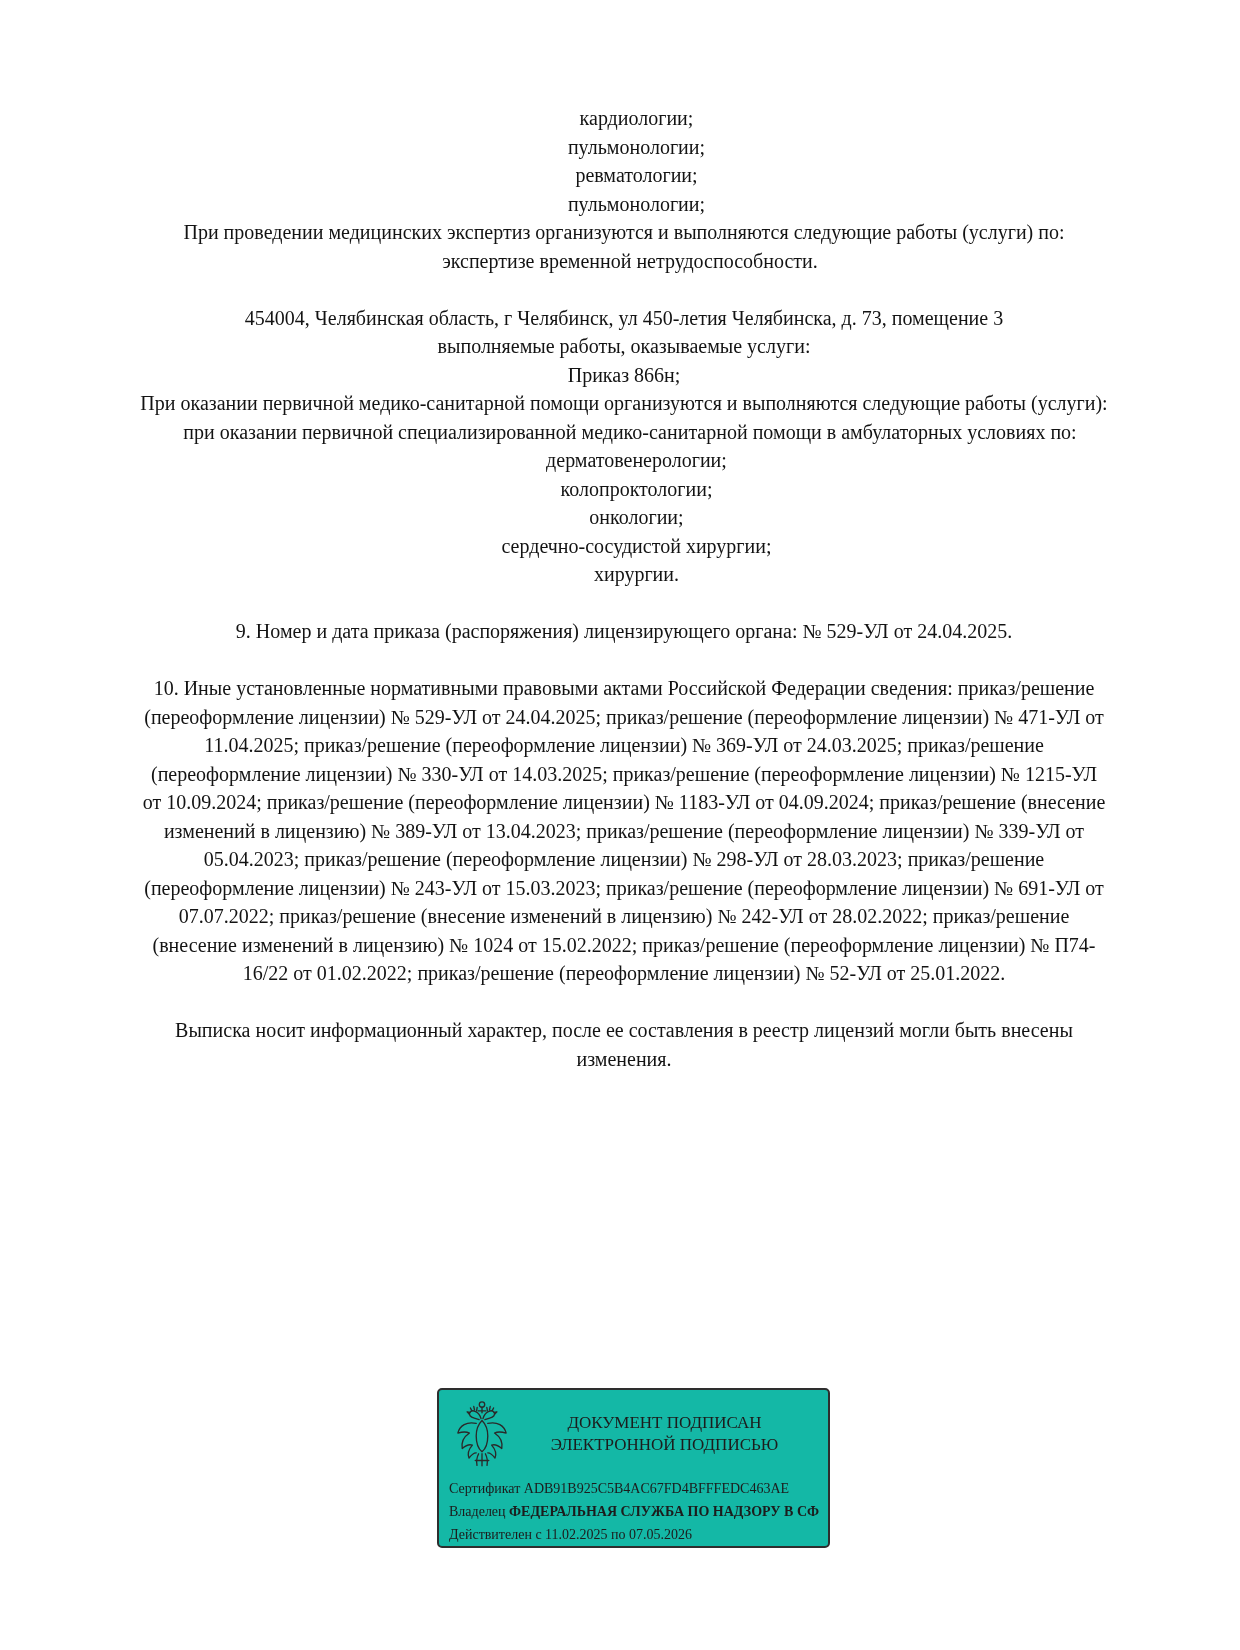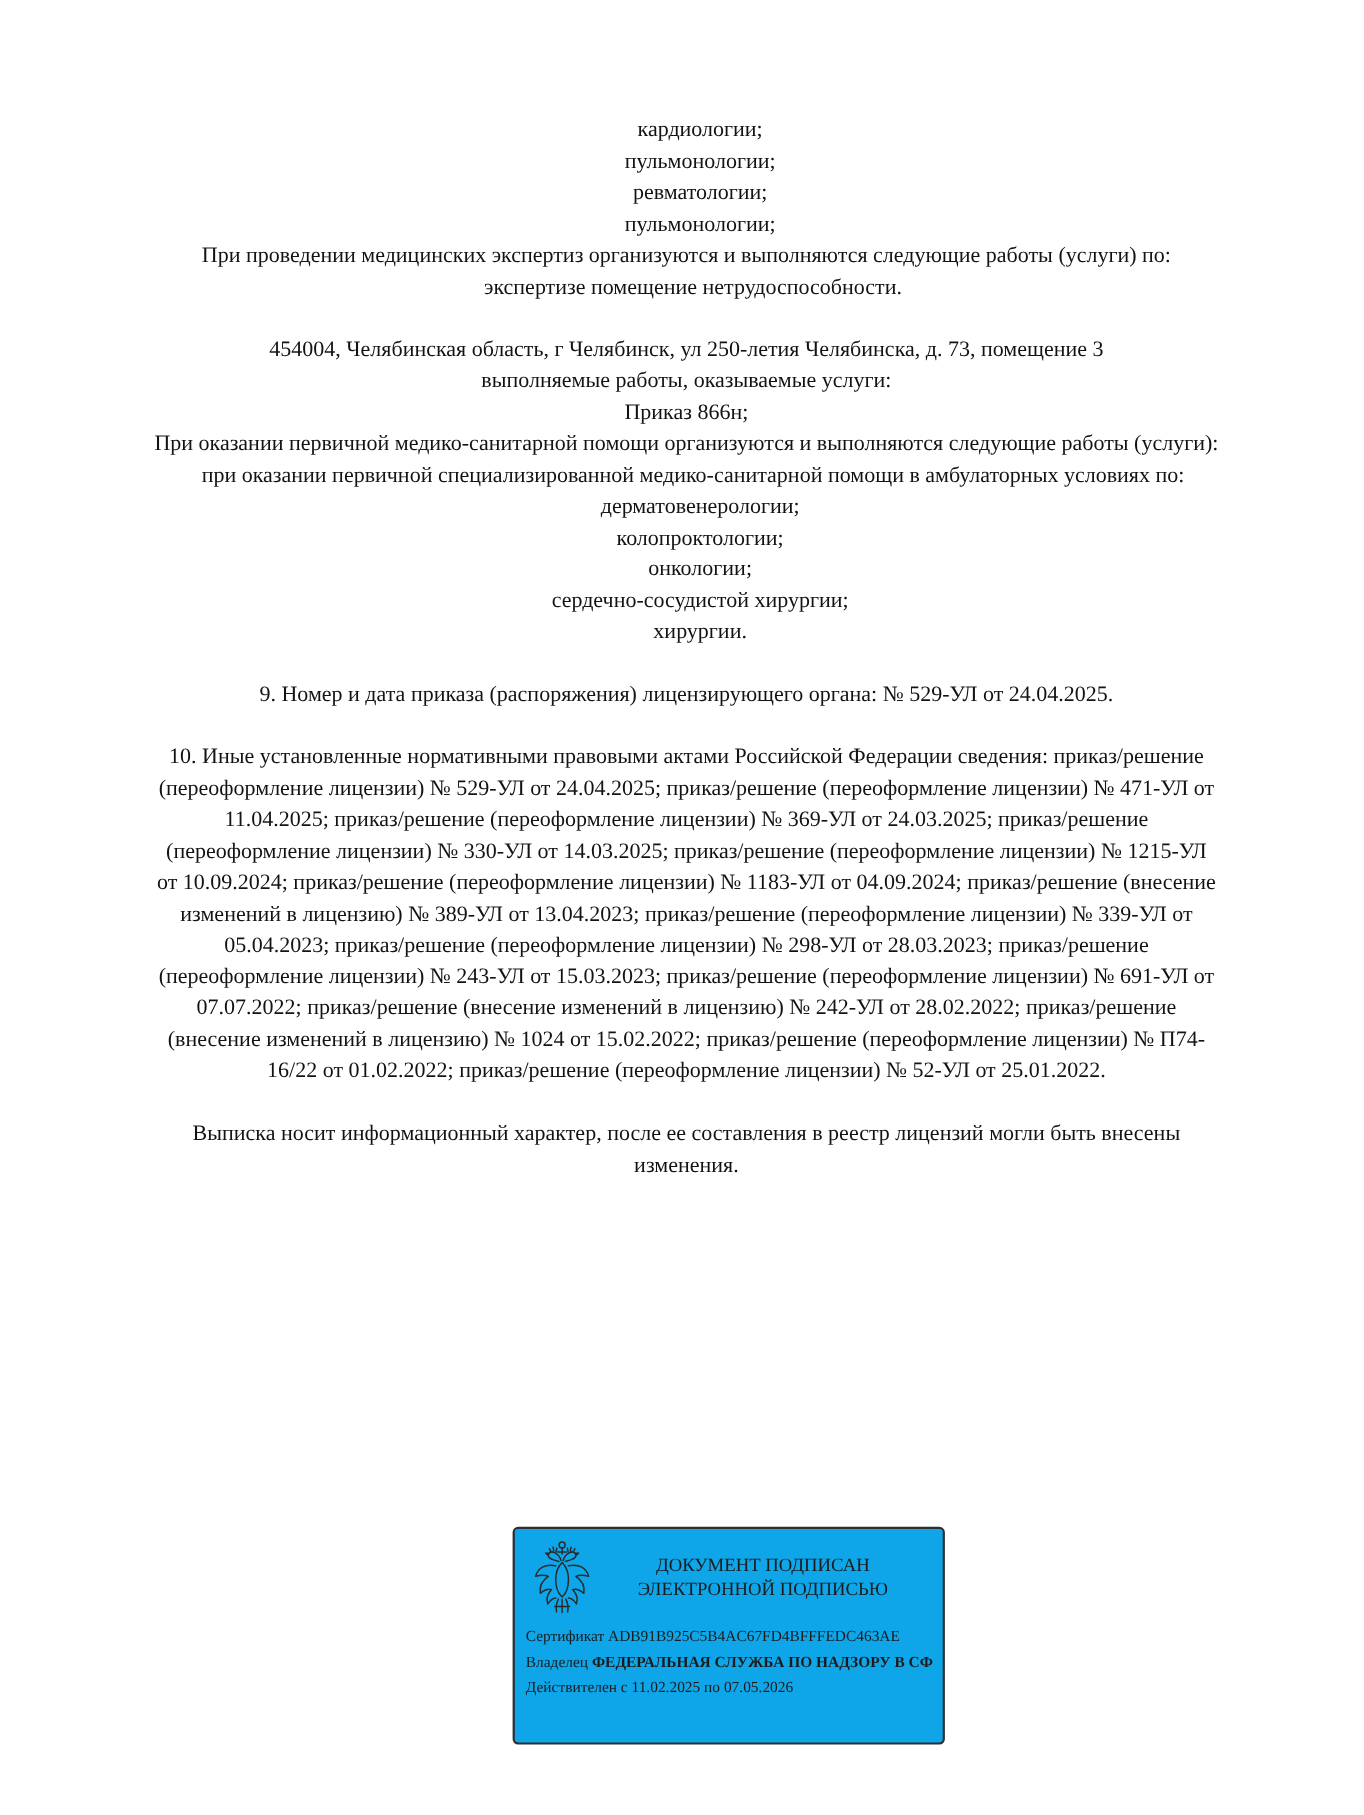"экспертизе помещение нетрудоспособности." div.line { text: помещение -> временной }
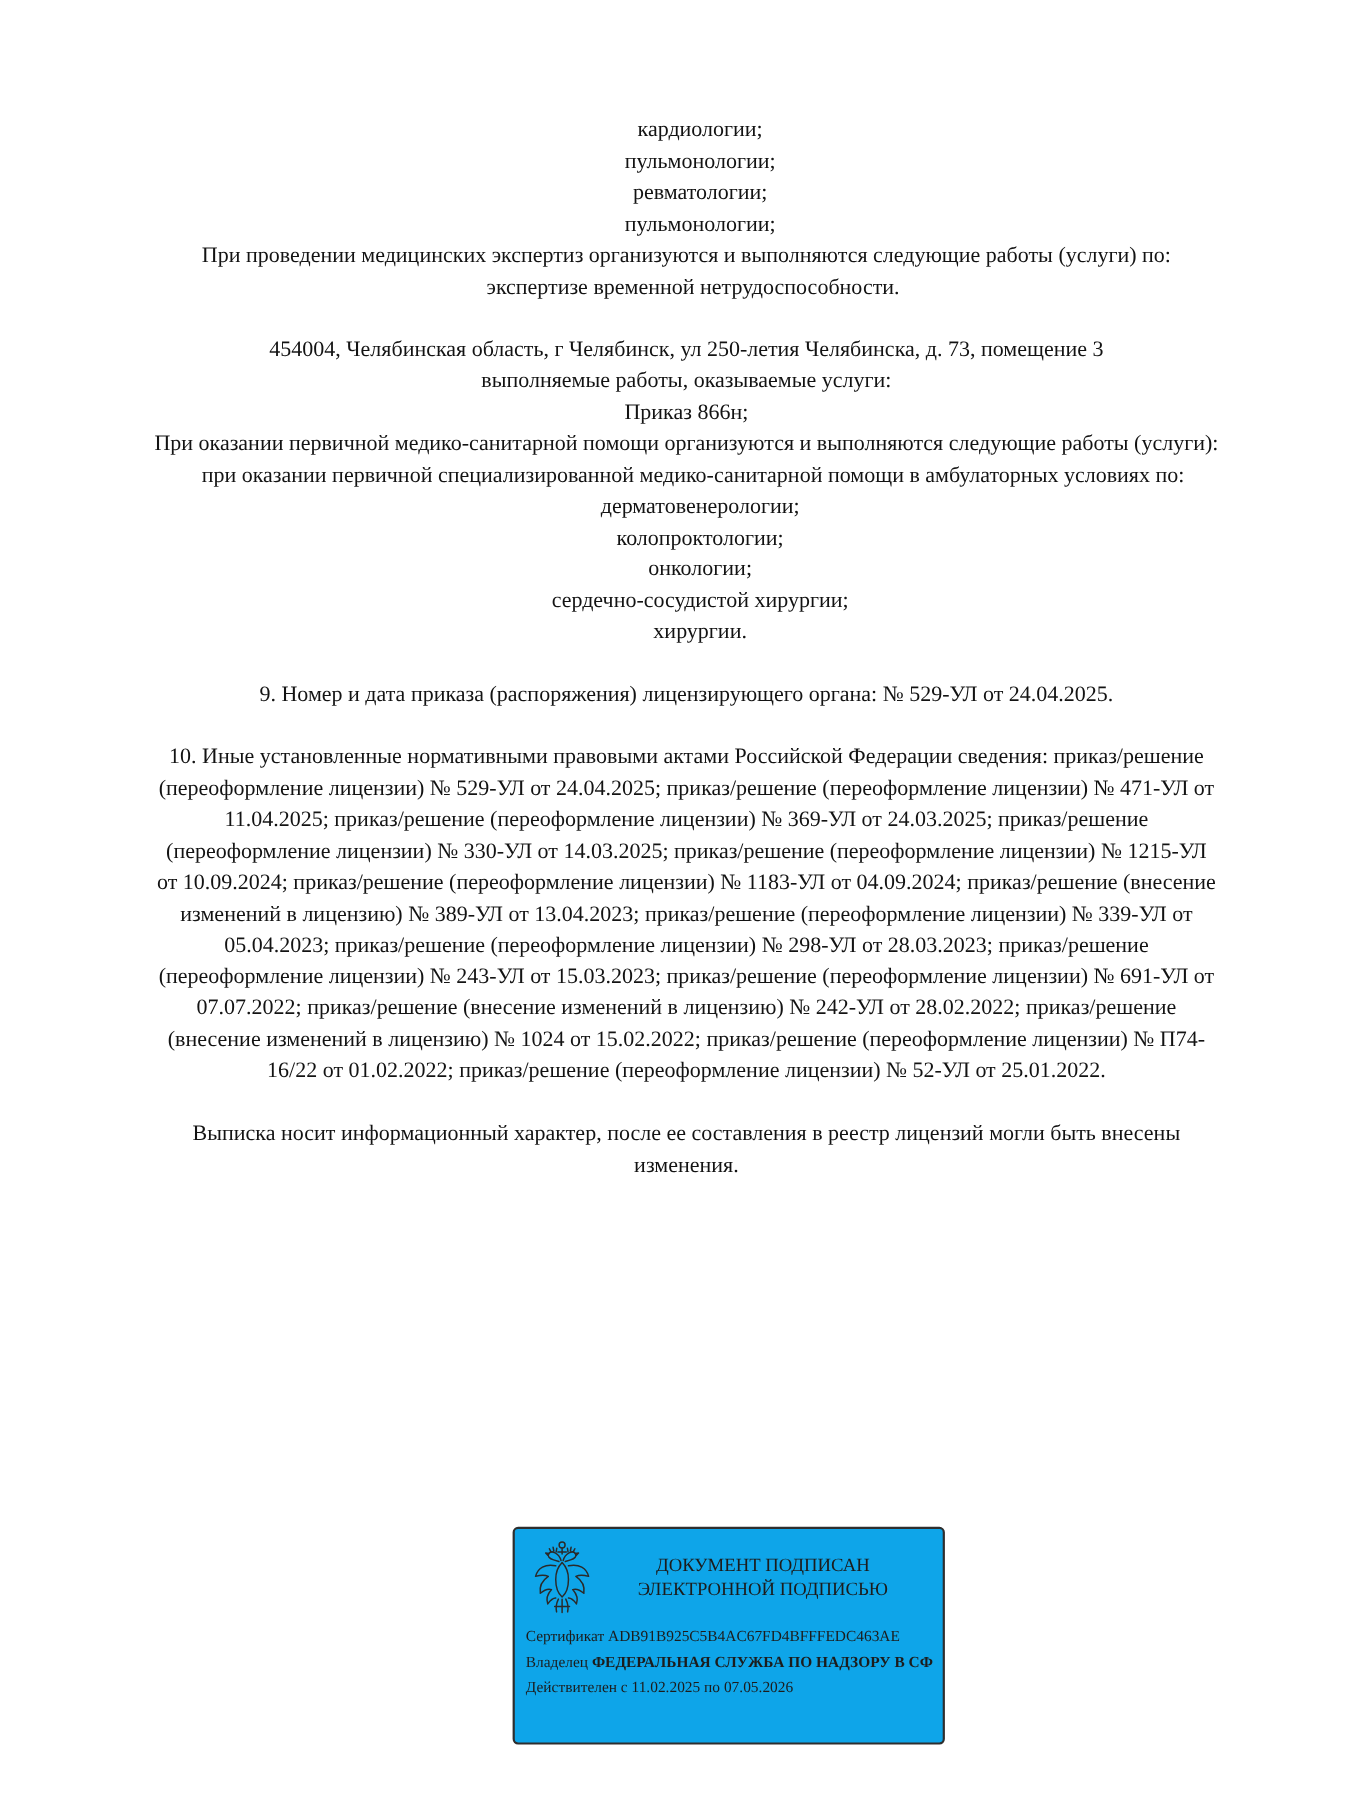"454004, Челябинская область, г" div.line { text: 250-летия -> 450-летия }
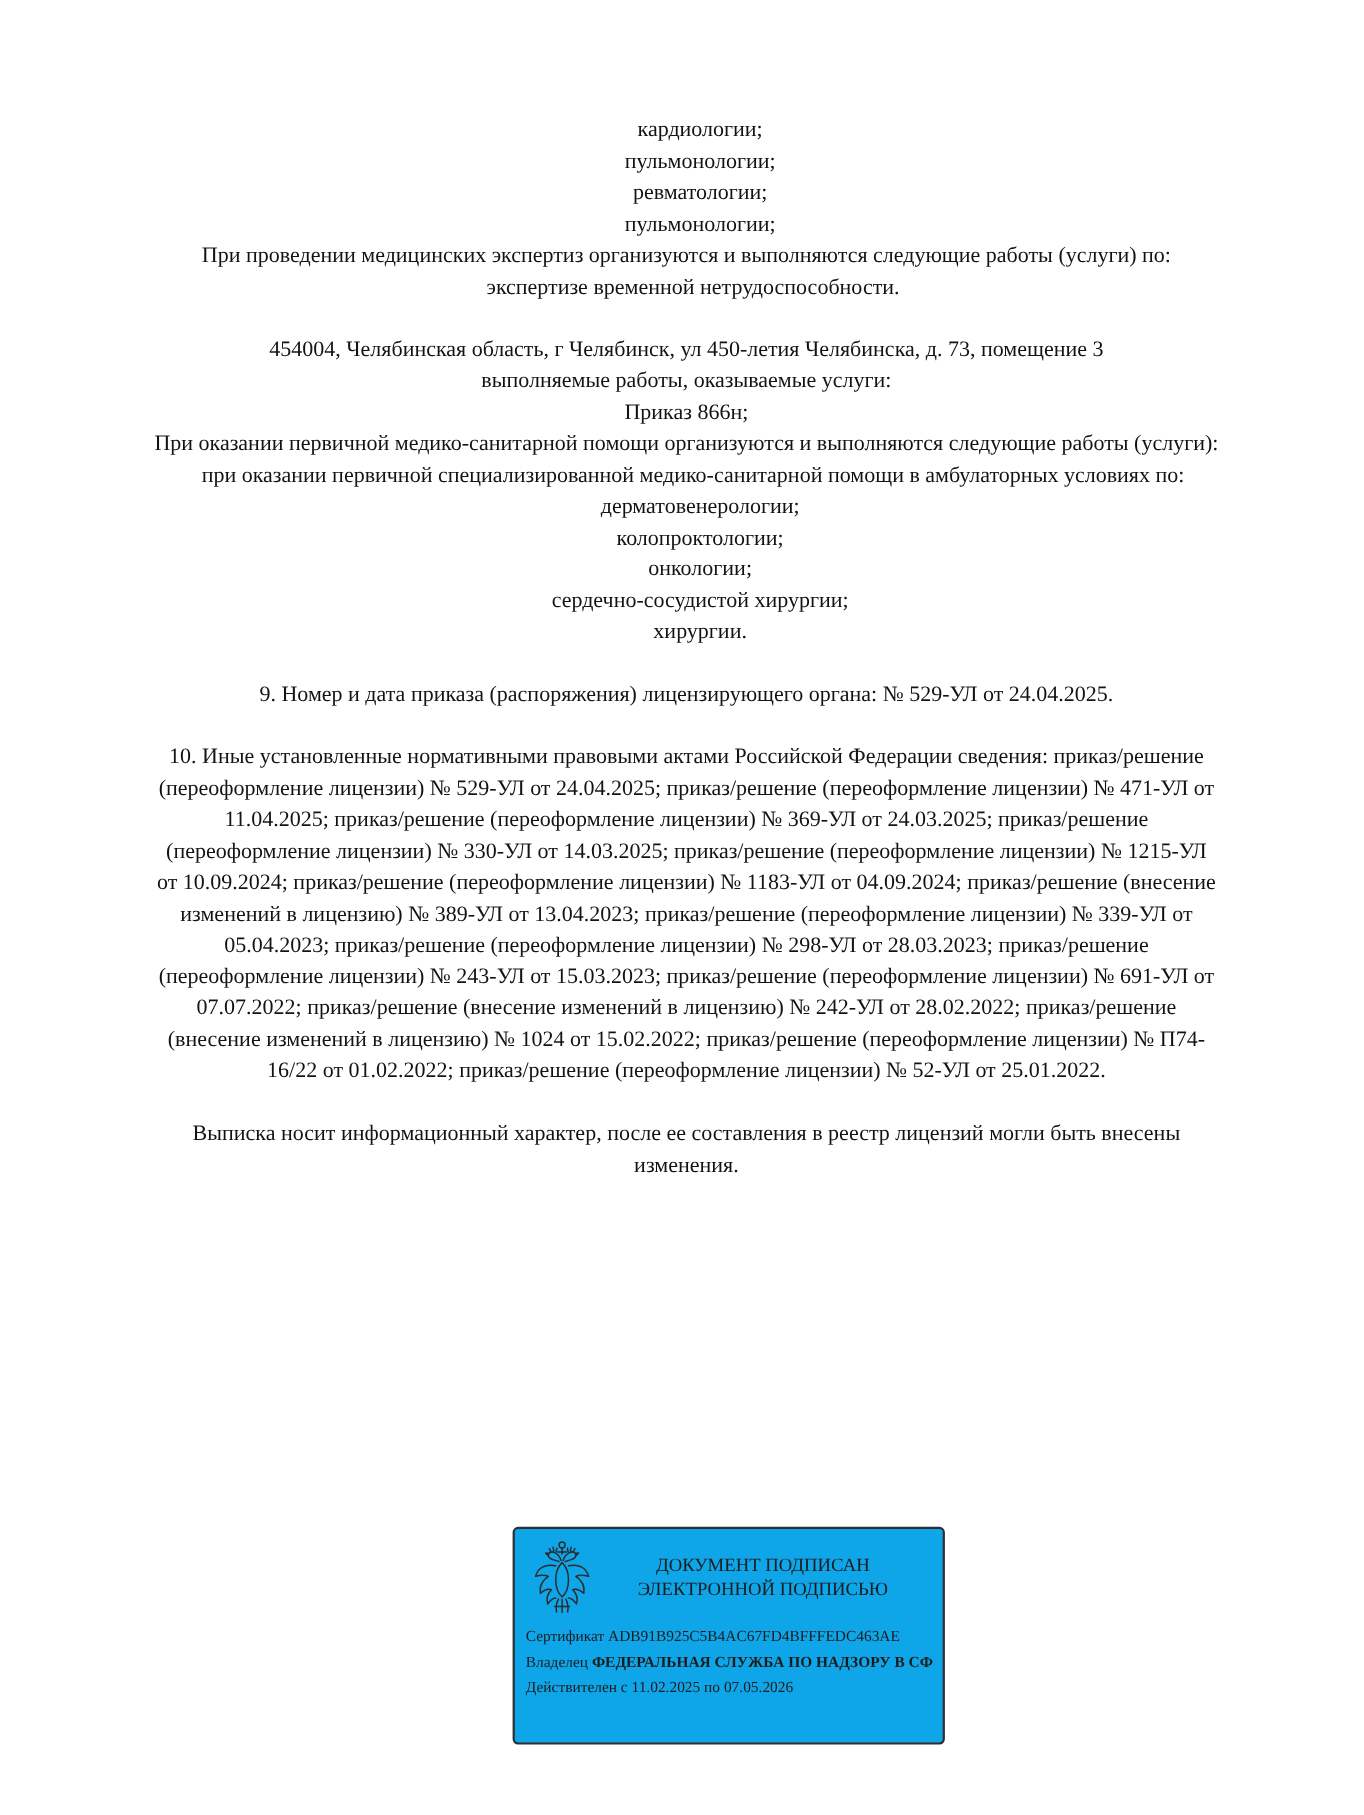"ДОКУМЕНТ ПОДПИСАН" .stamp { background: #0ea5e9 -> #14b8a6; height: 198px -> 160px; margin-left: 29px -> none }
